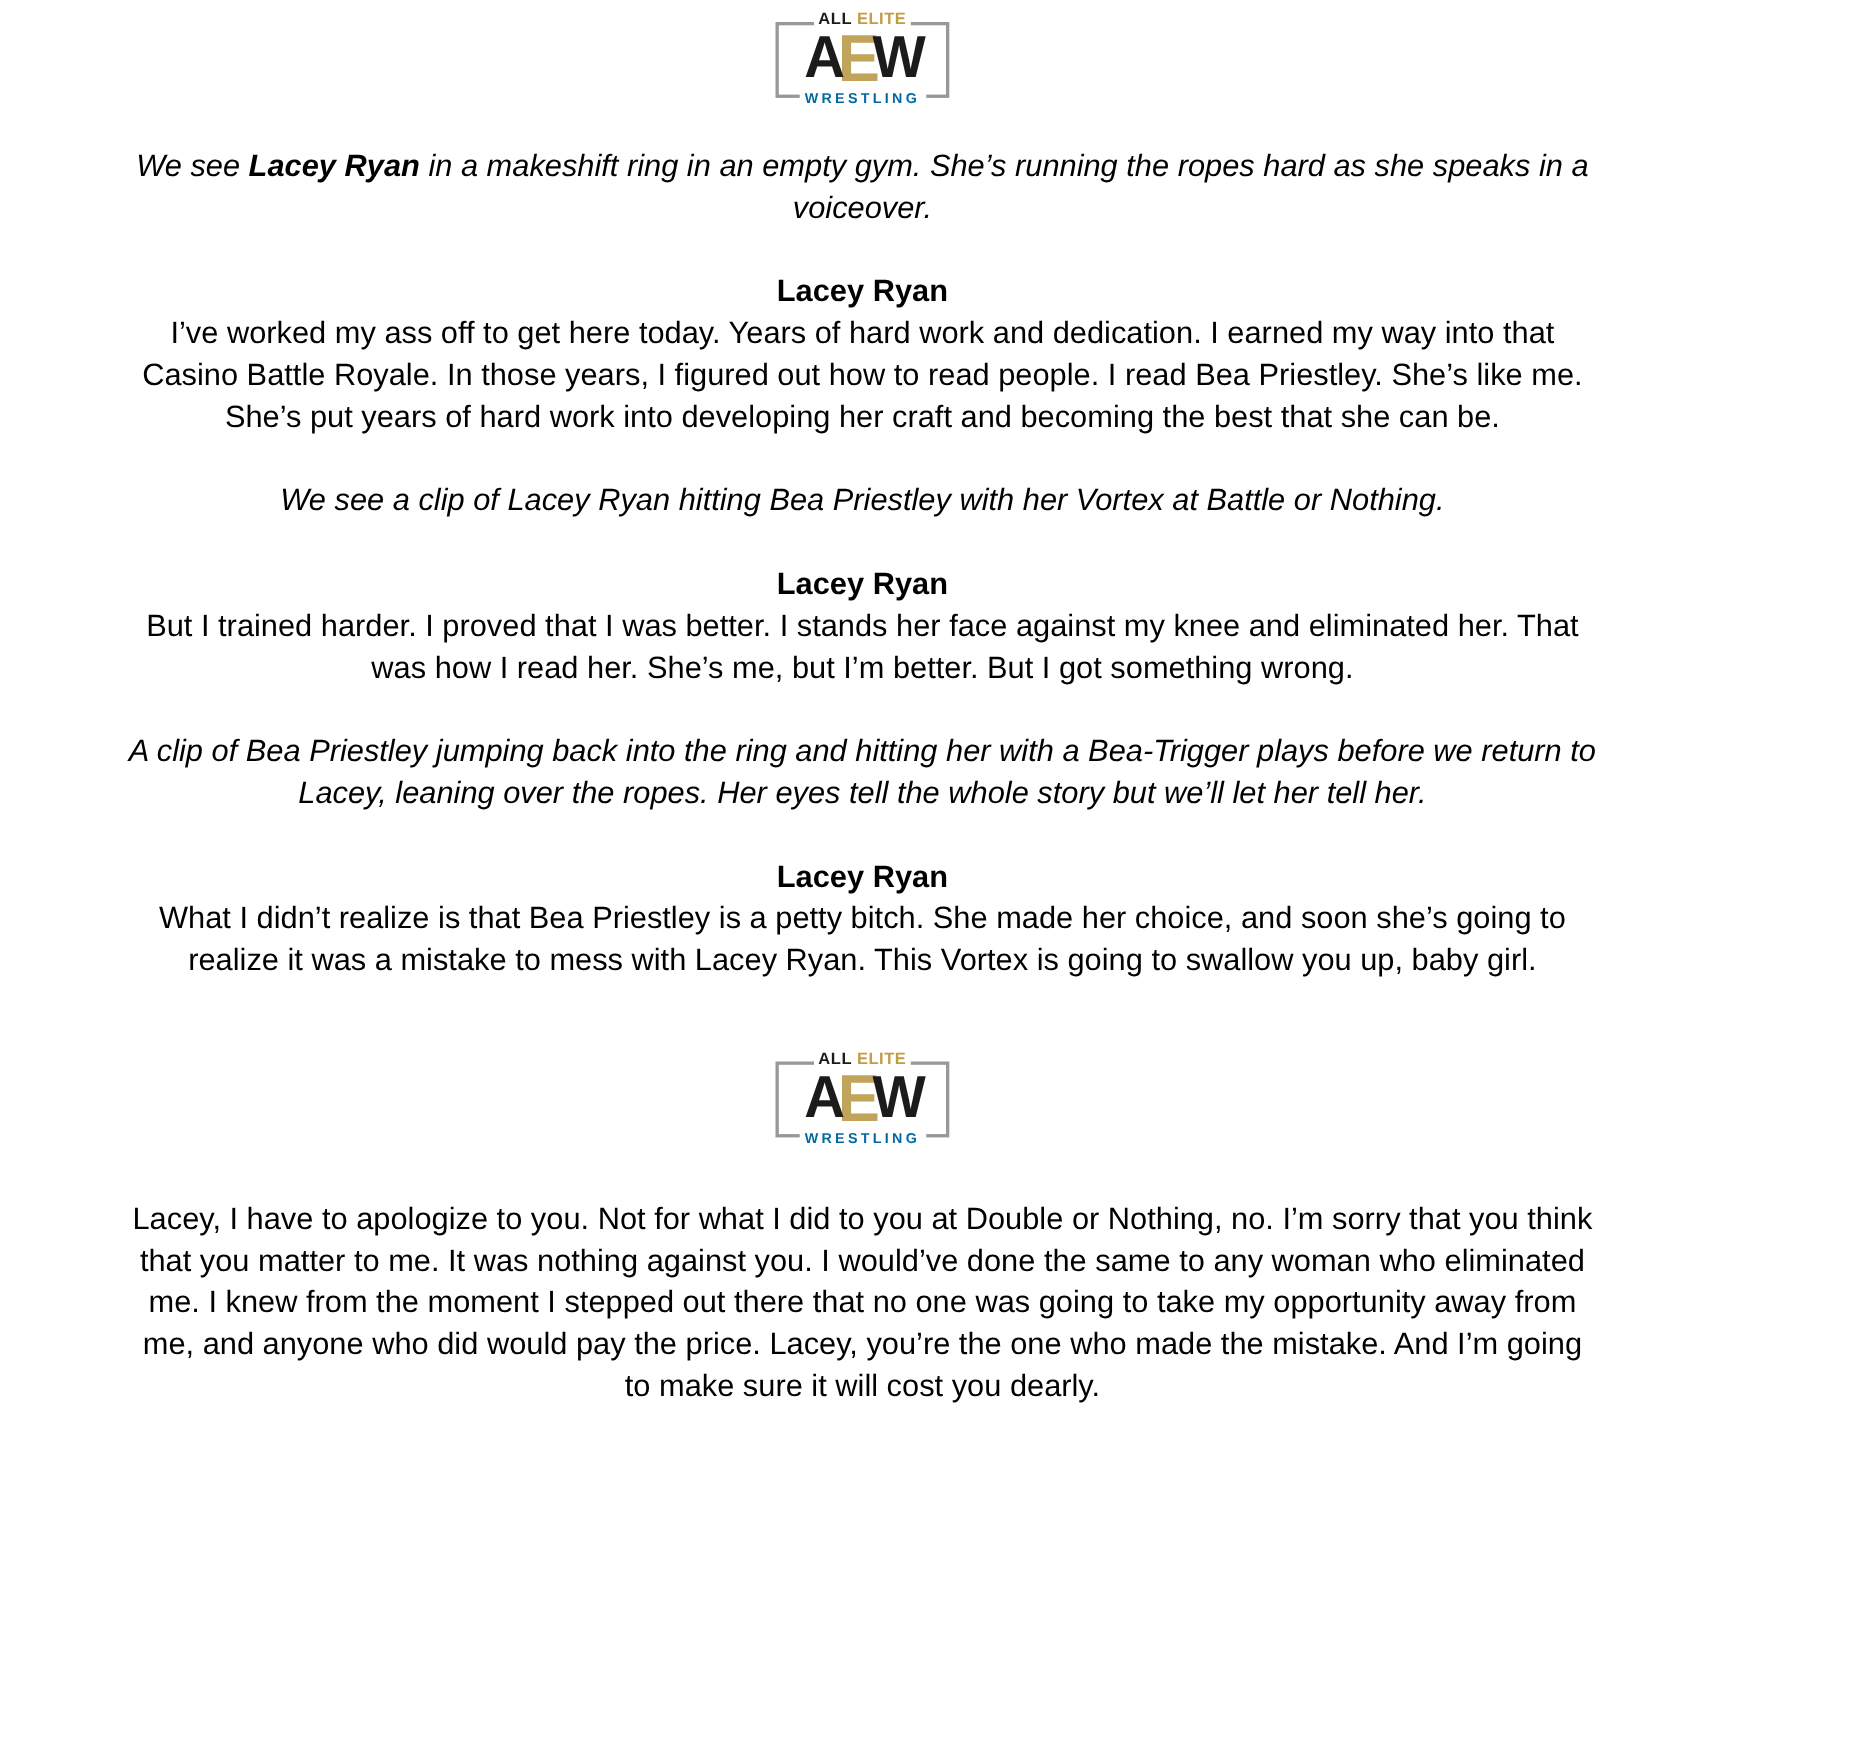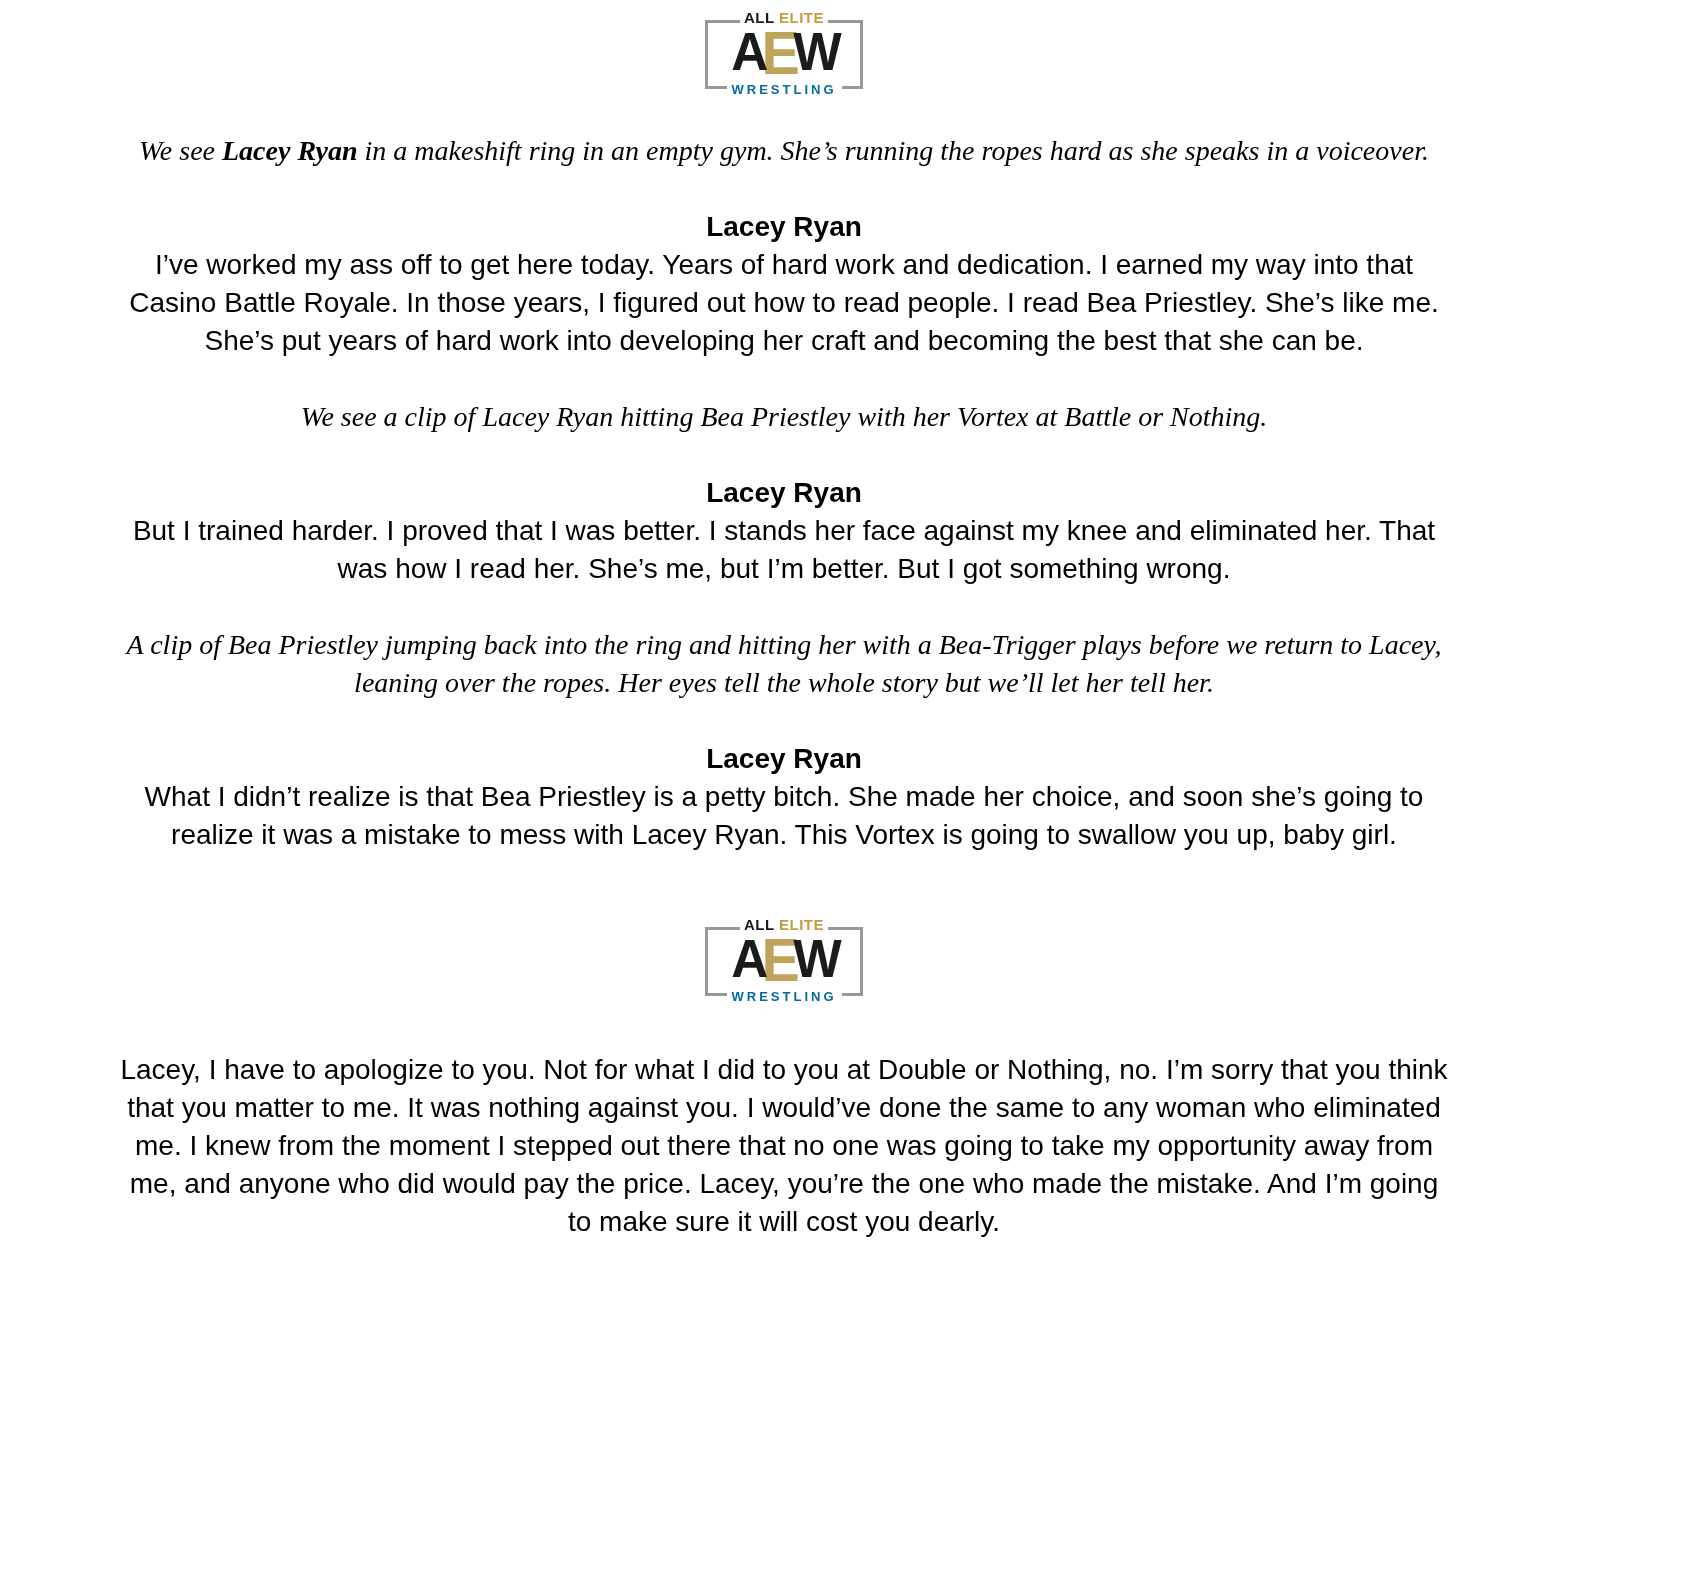"We see Lacey Ryan in" .stage { font-family: Liberation Serif, serif -> none }
